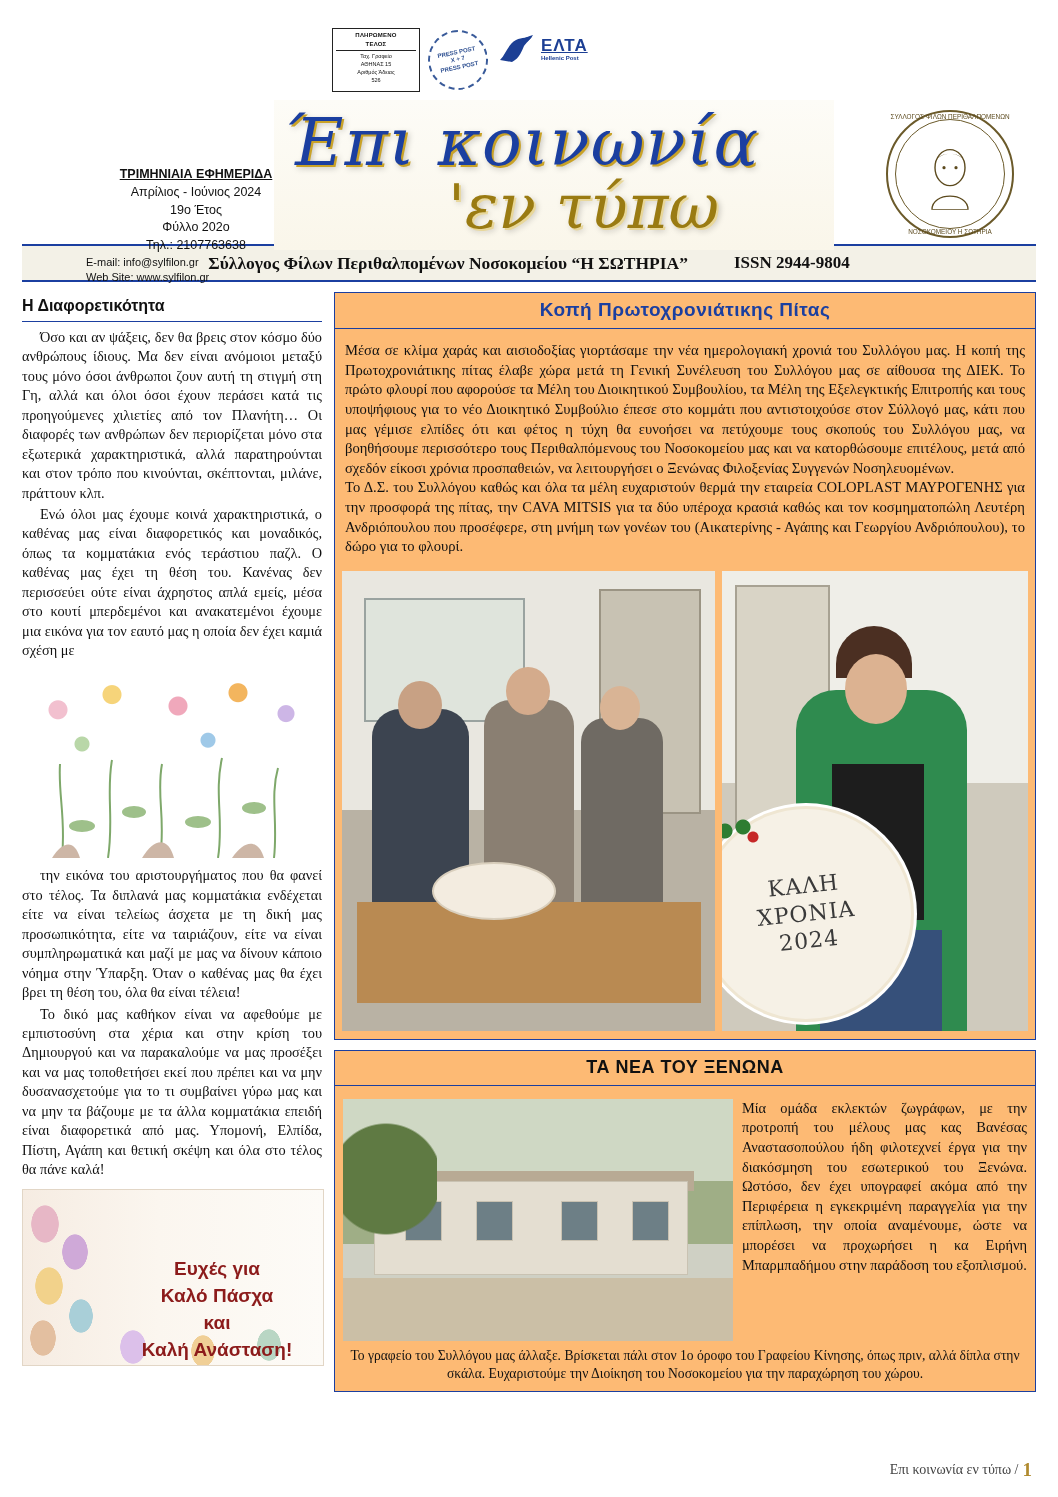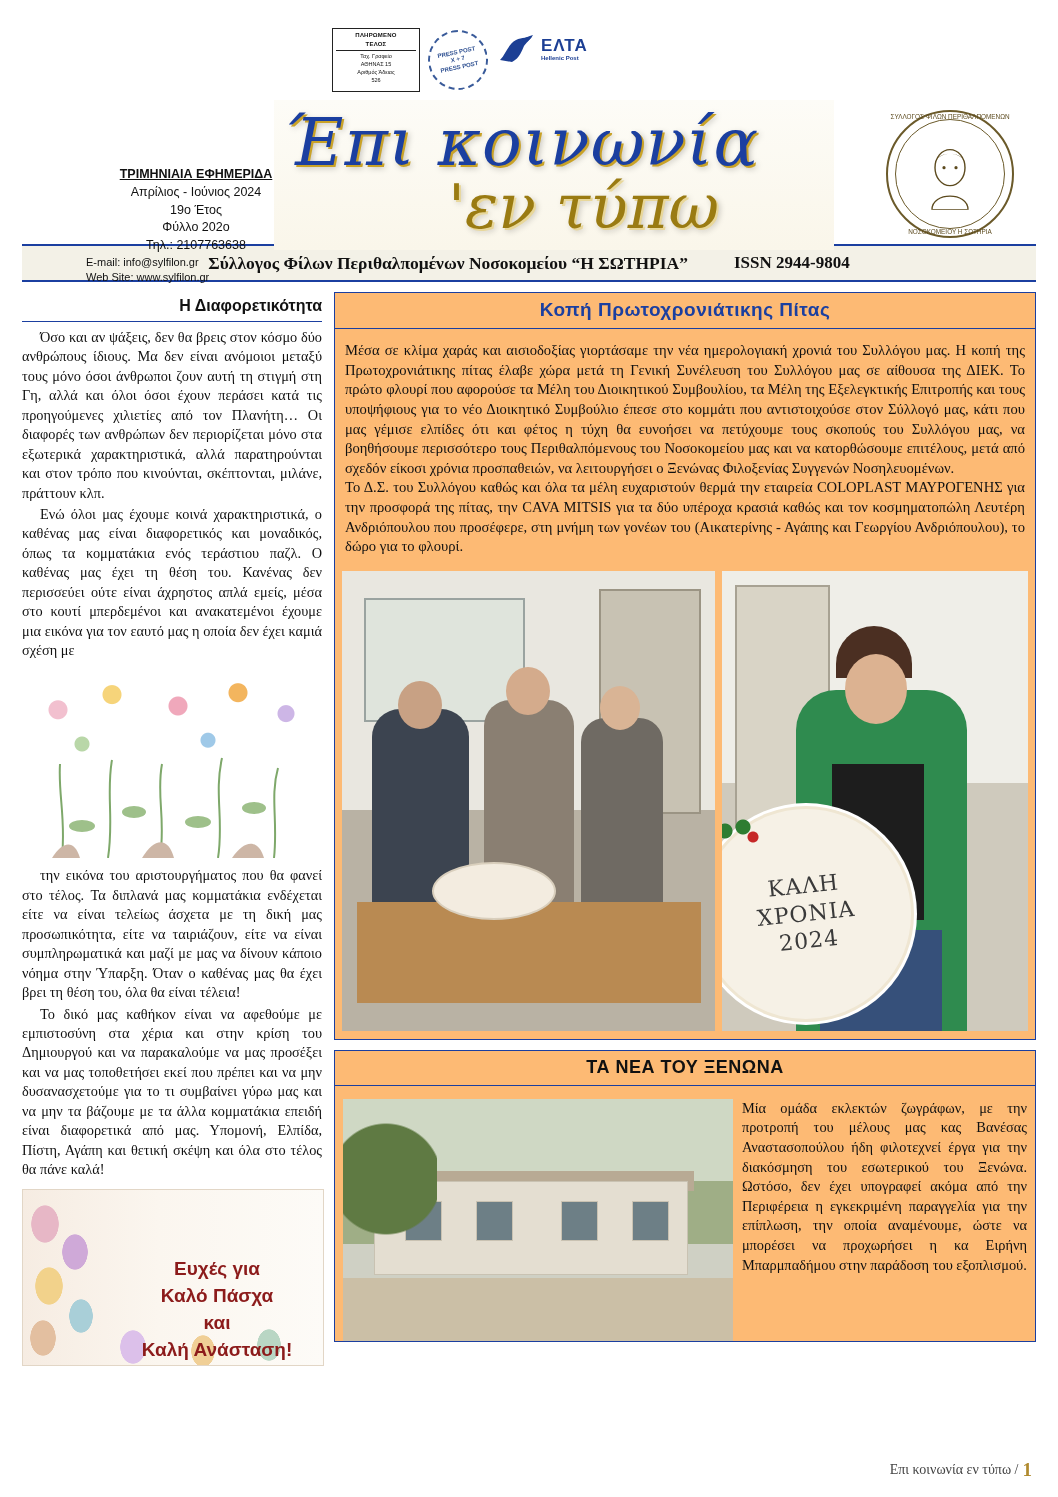"ΕΛΤΑ" .elta-txt .e1 { text-decoration: none -> underline }
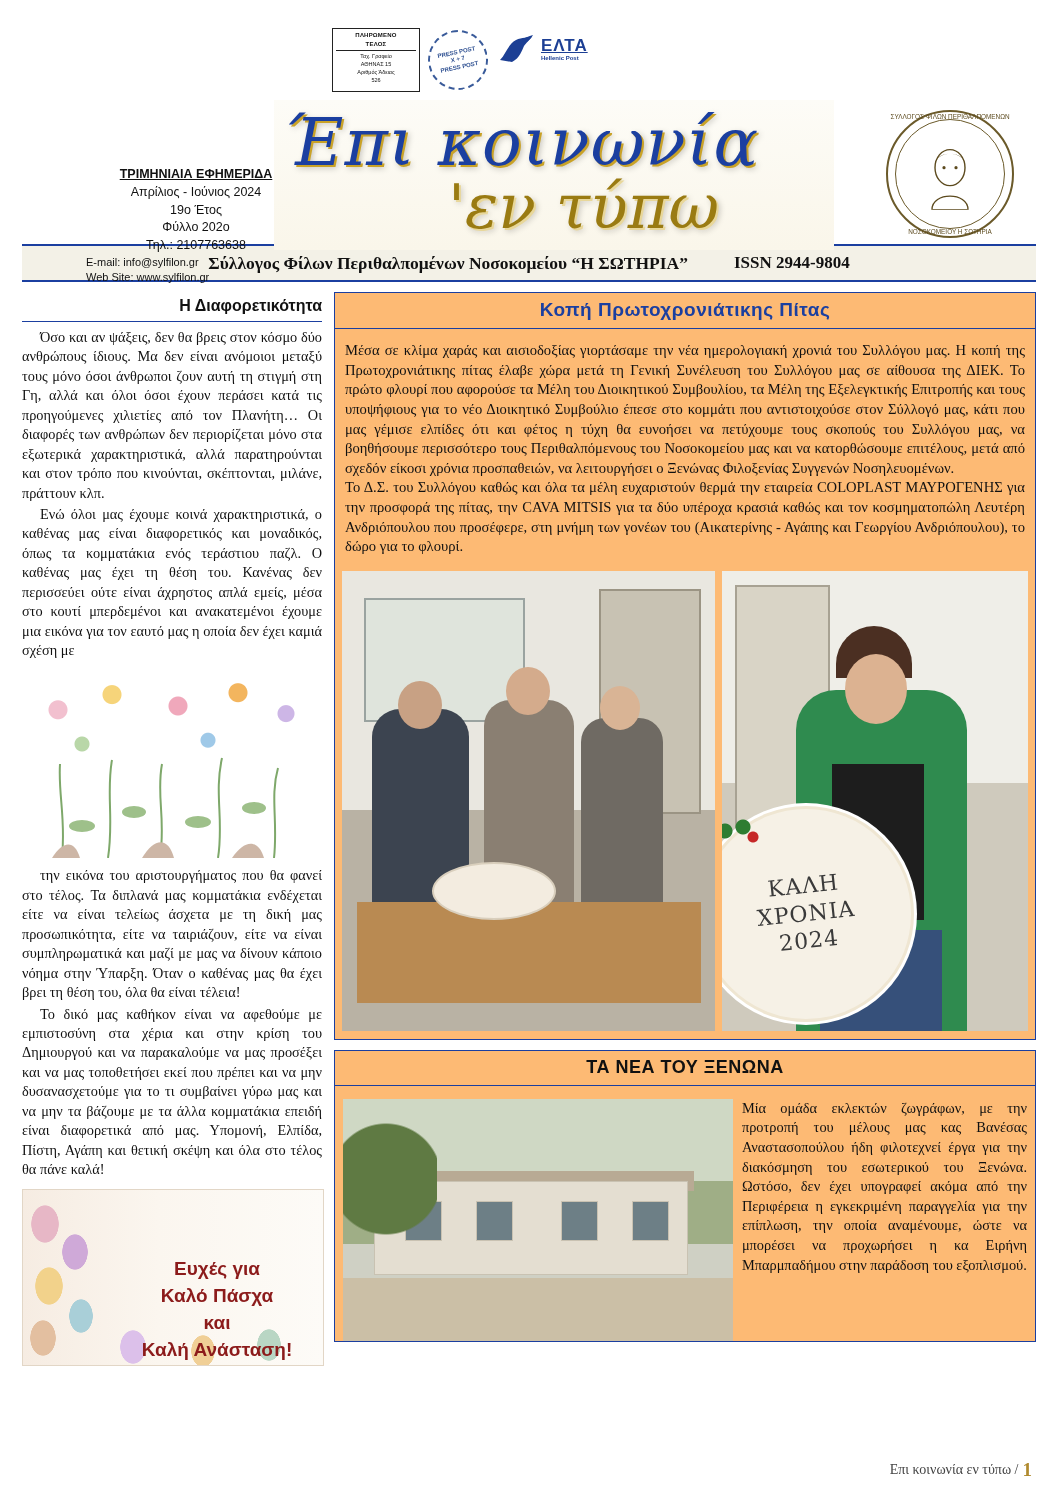"Η Διαφορετικότητα" .lhead { text-align: right -> left }
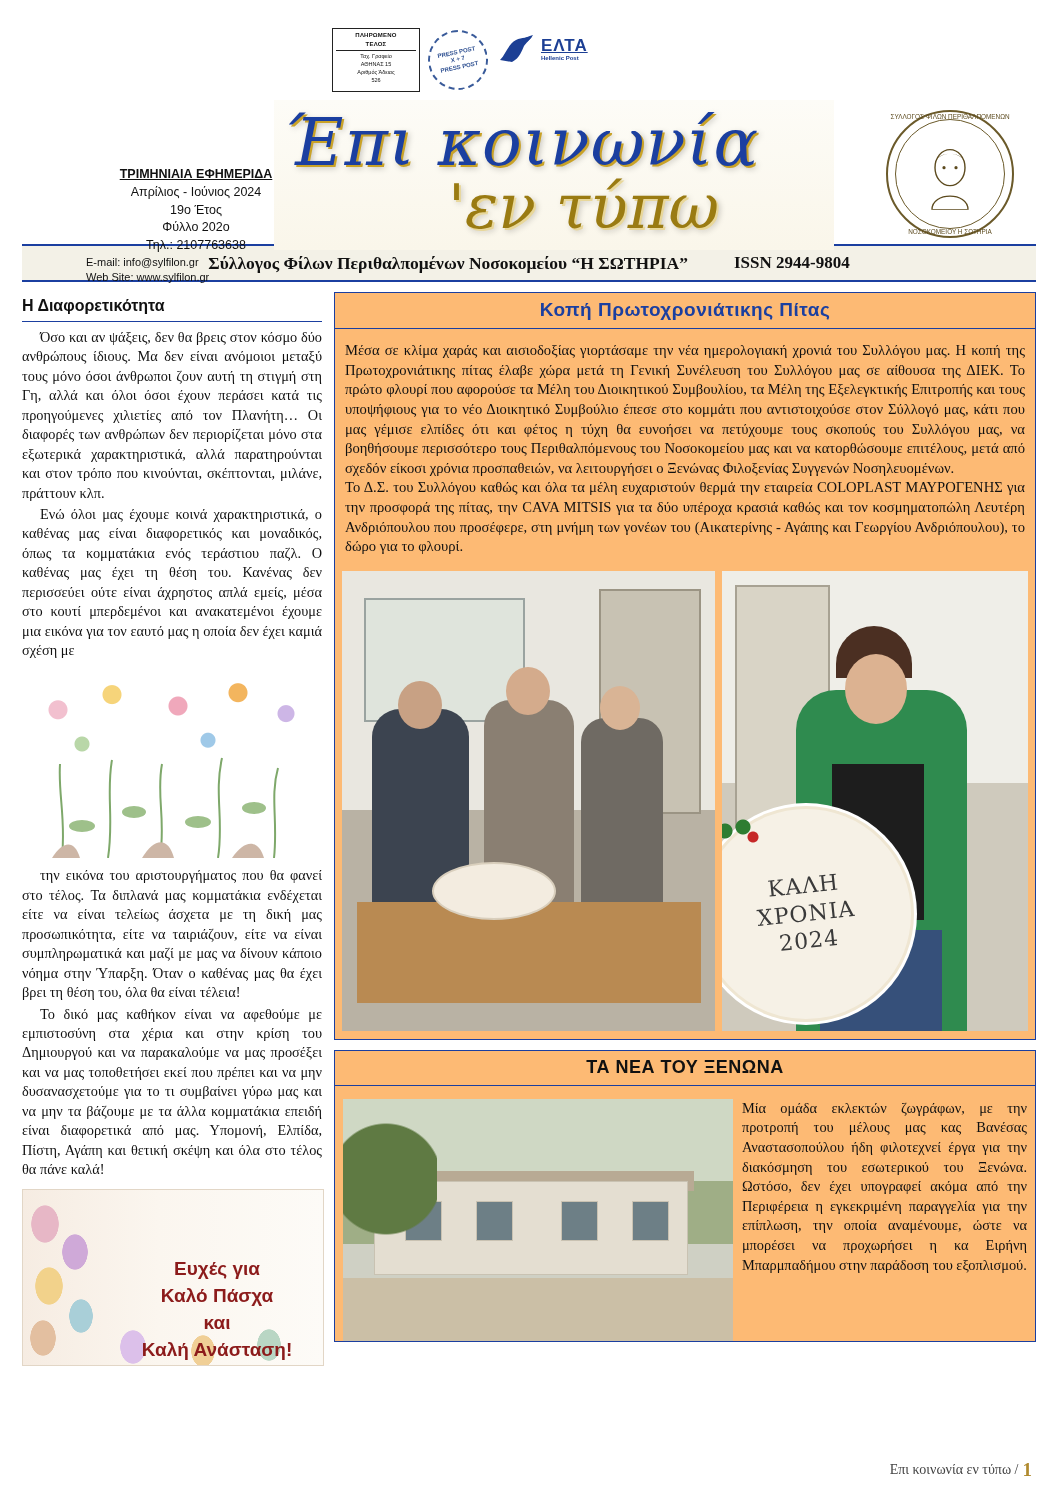"Το γραφείο του Συλλόγου μας" div.xen-cap { html: none -> <div>Το γραφείο του Συλλόγου μας άλλαξε. Βρίσκεται πάλι στον 1ο όροφο του Γραφείου Κίνησης, όπως πριν, αλλά δίπλα στην σκάλα. Ευχαριστούμε την Διοίκηση του Νοσοκομείου για την παραχώρηση του χώρου.</div> }
